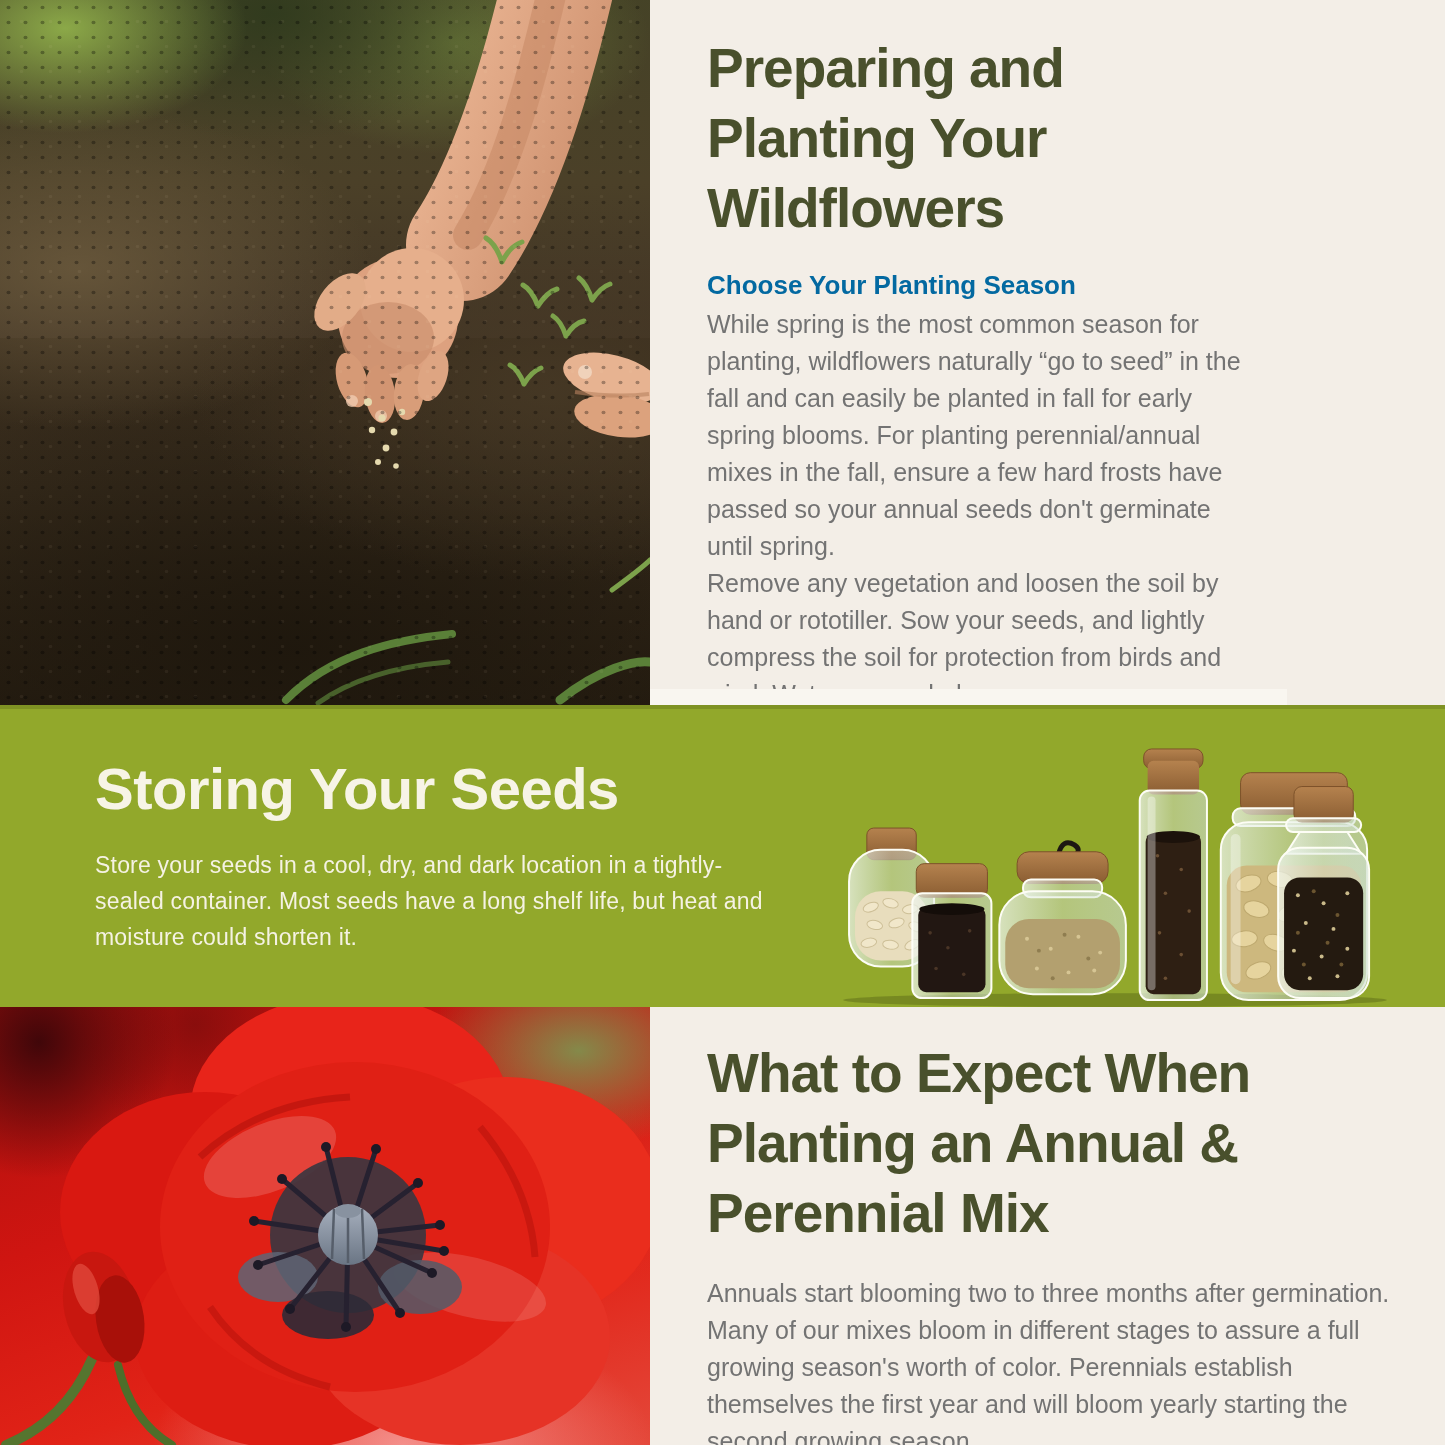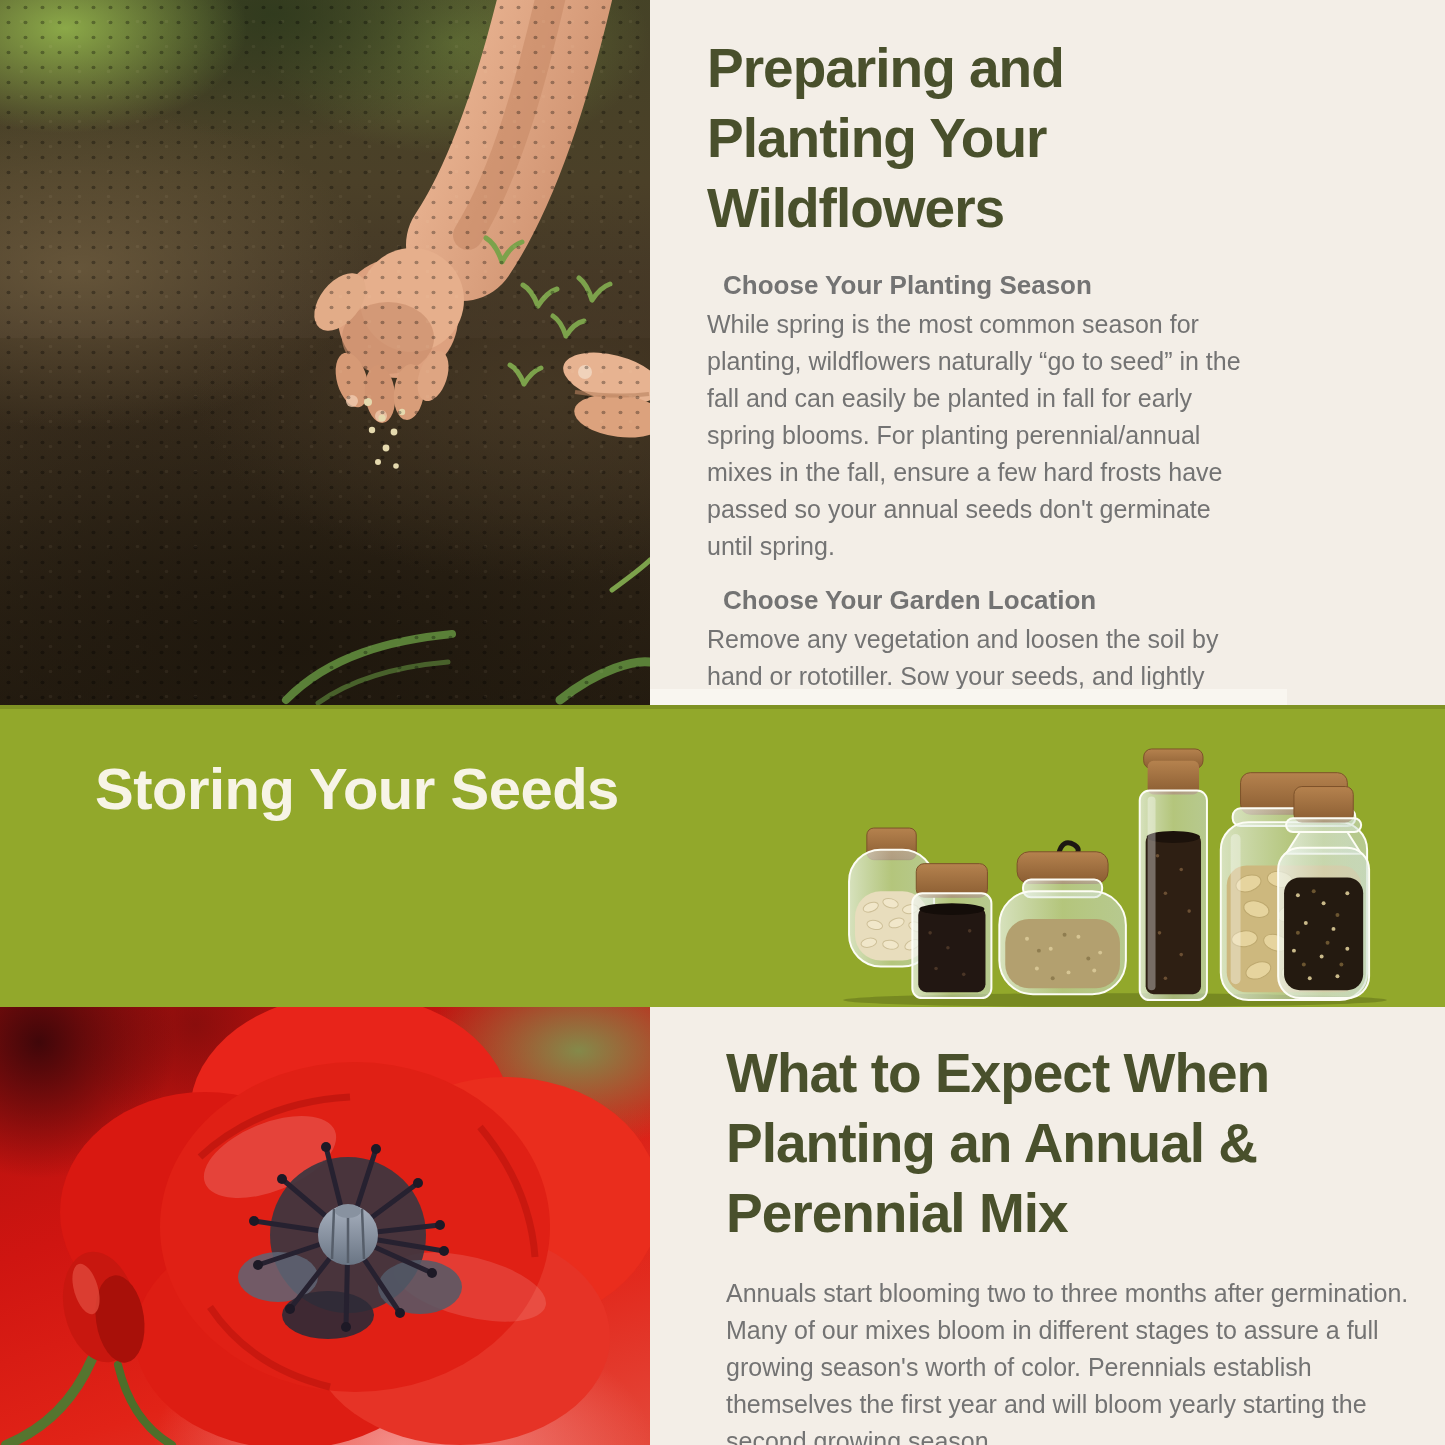"Choose Your Planting Season" .sub-title { color: #737373 -> #0369a1; margin: 20px 16px 5px -> 20px 0 5px }
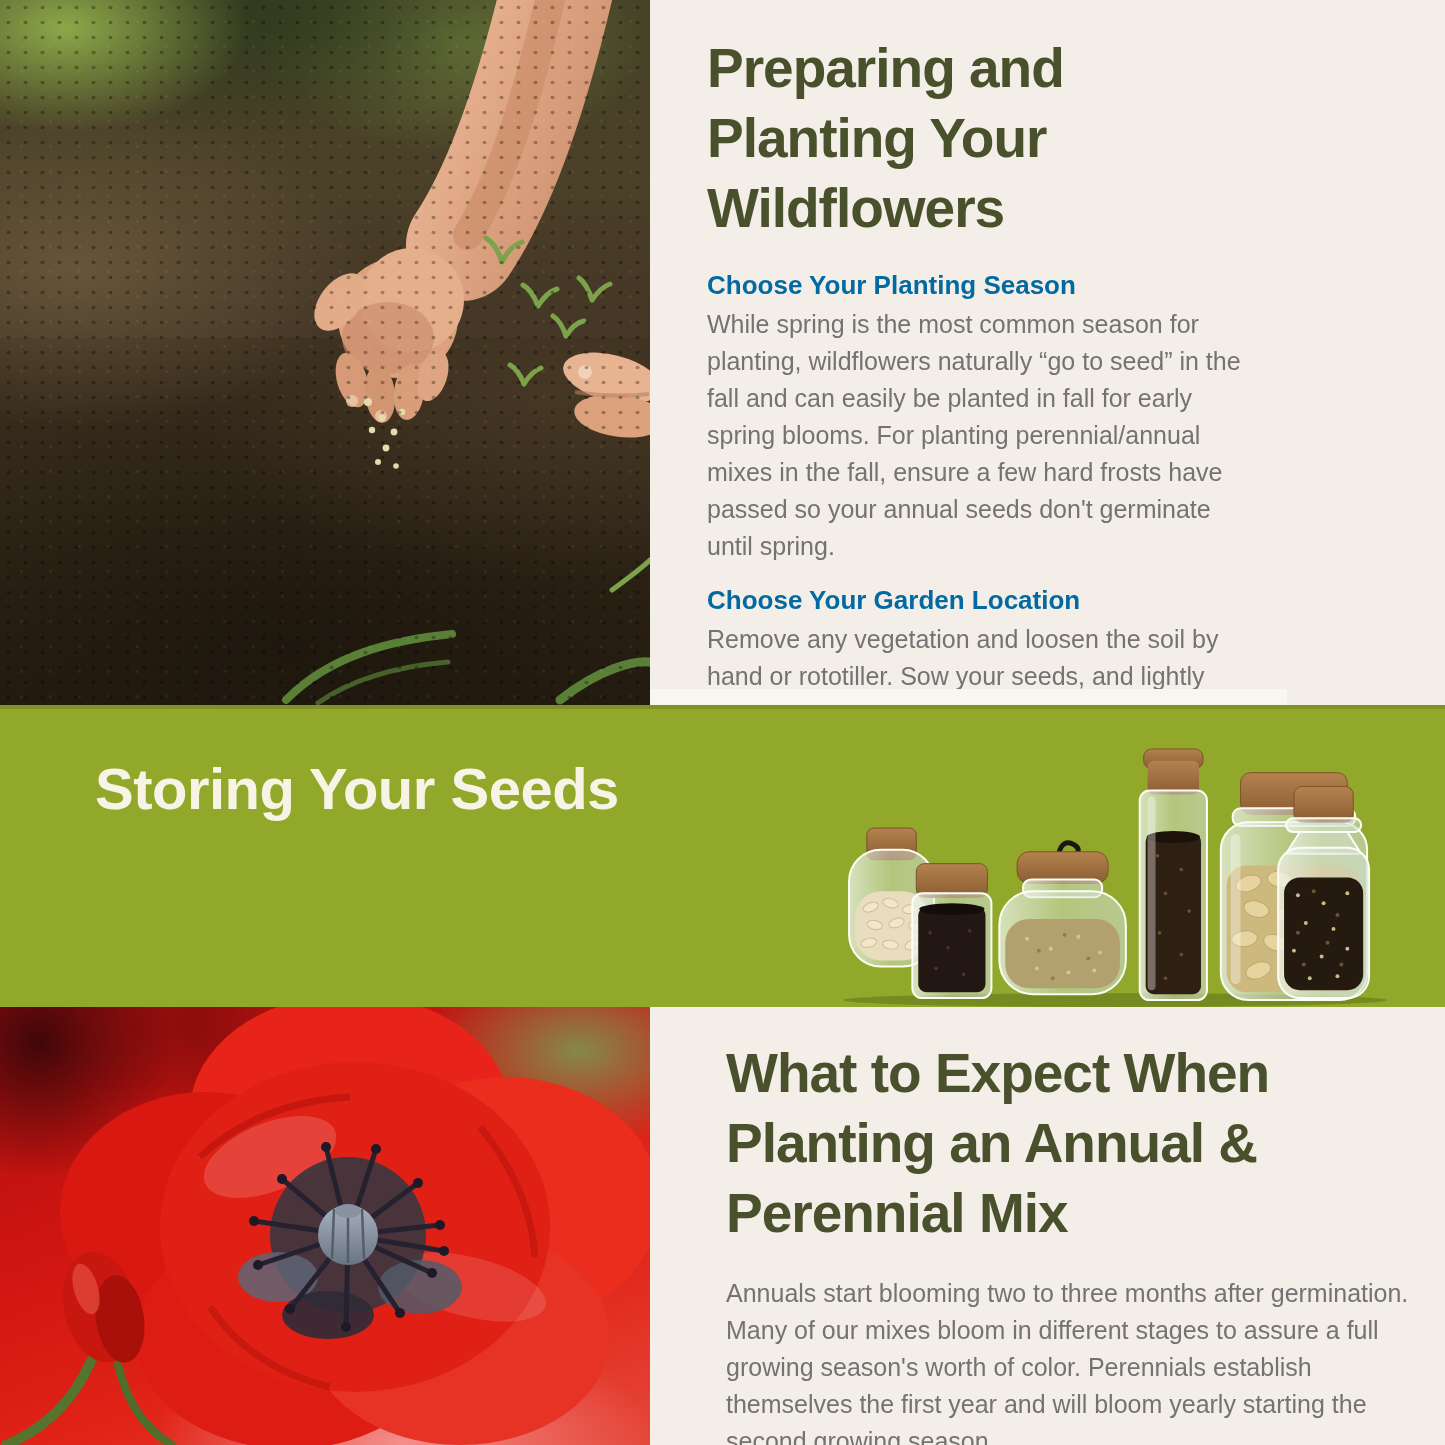"Choose Your Garden Location" p.sub-title { html: <p>Choose Your Garden Location</p> -> none }
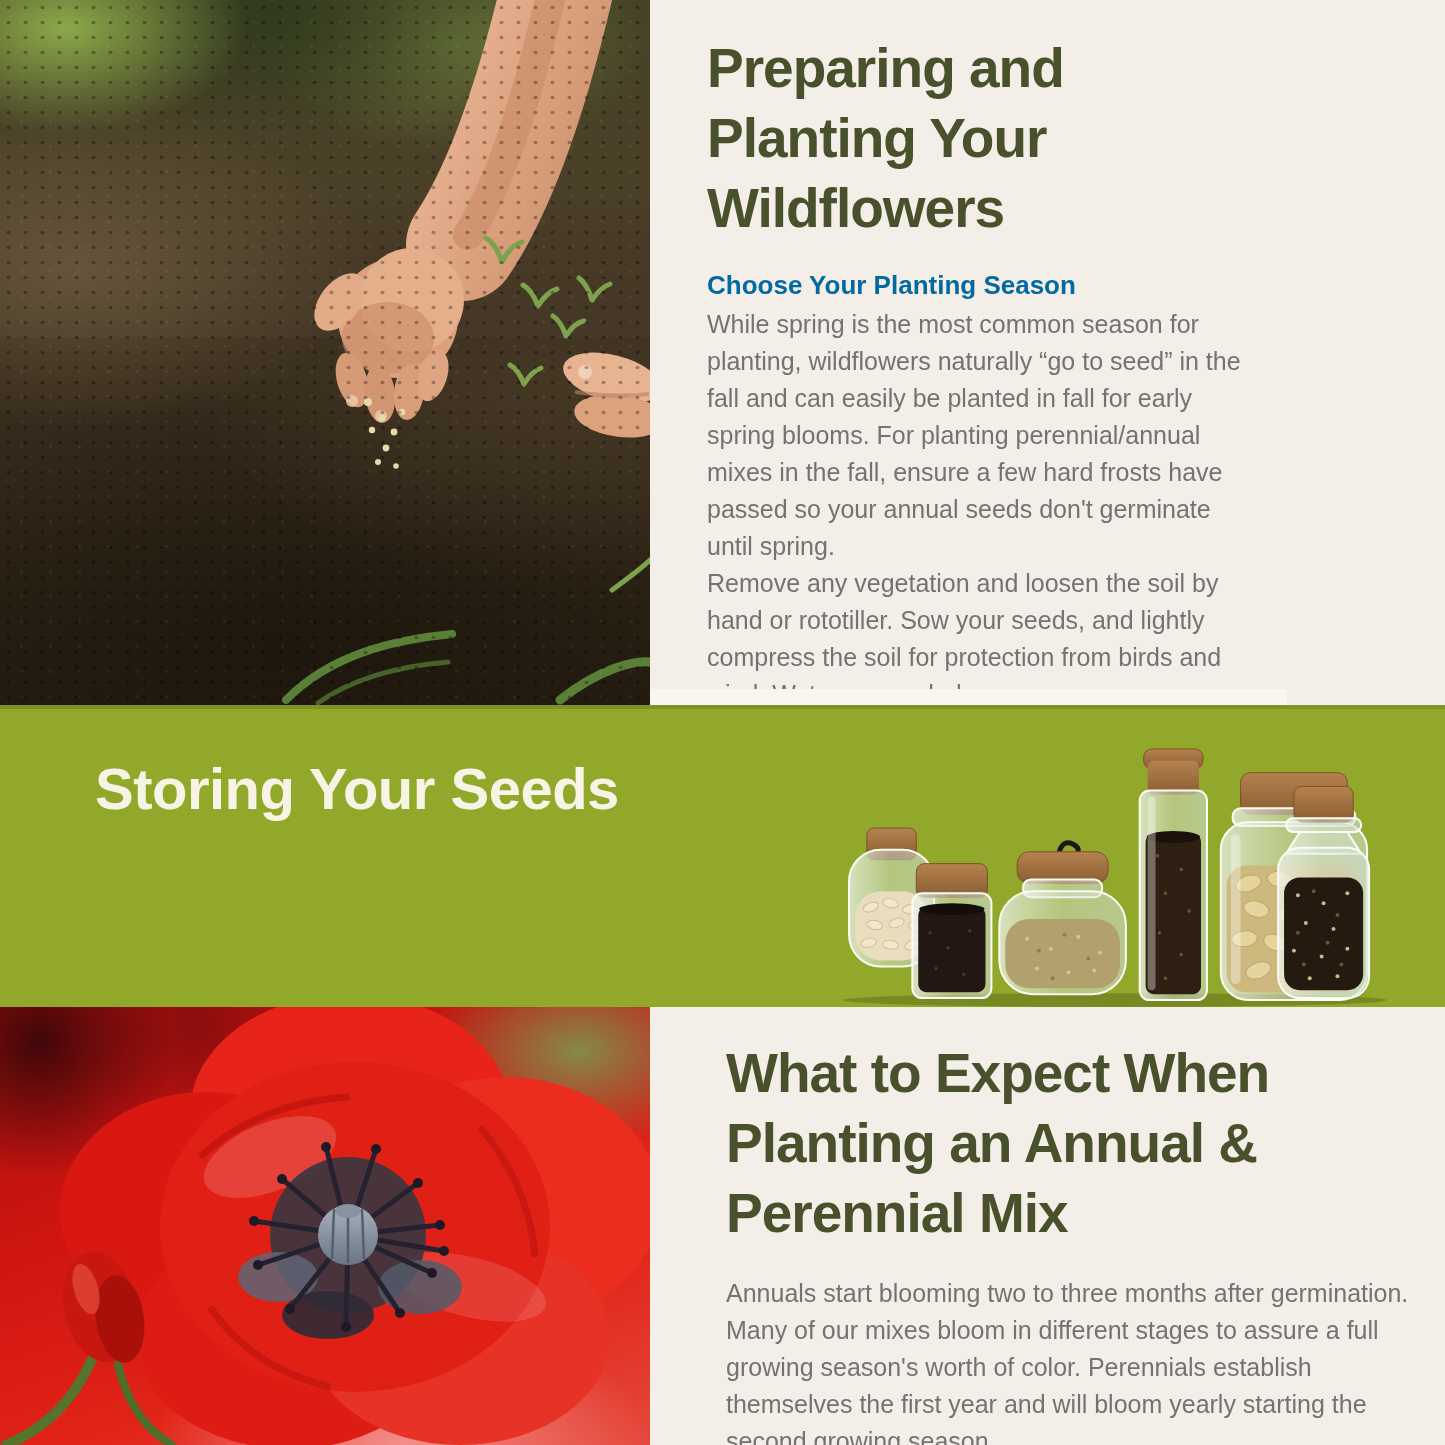"Store your seeds in a" p { html: none -> <p>Store your seeds in a cool, dry, and dark location in a tightly-sealed container. Most seeds have a long shelf life, but heat and moisture could shorten it.</p> }
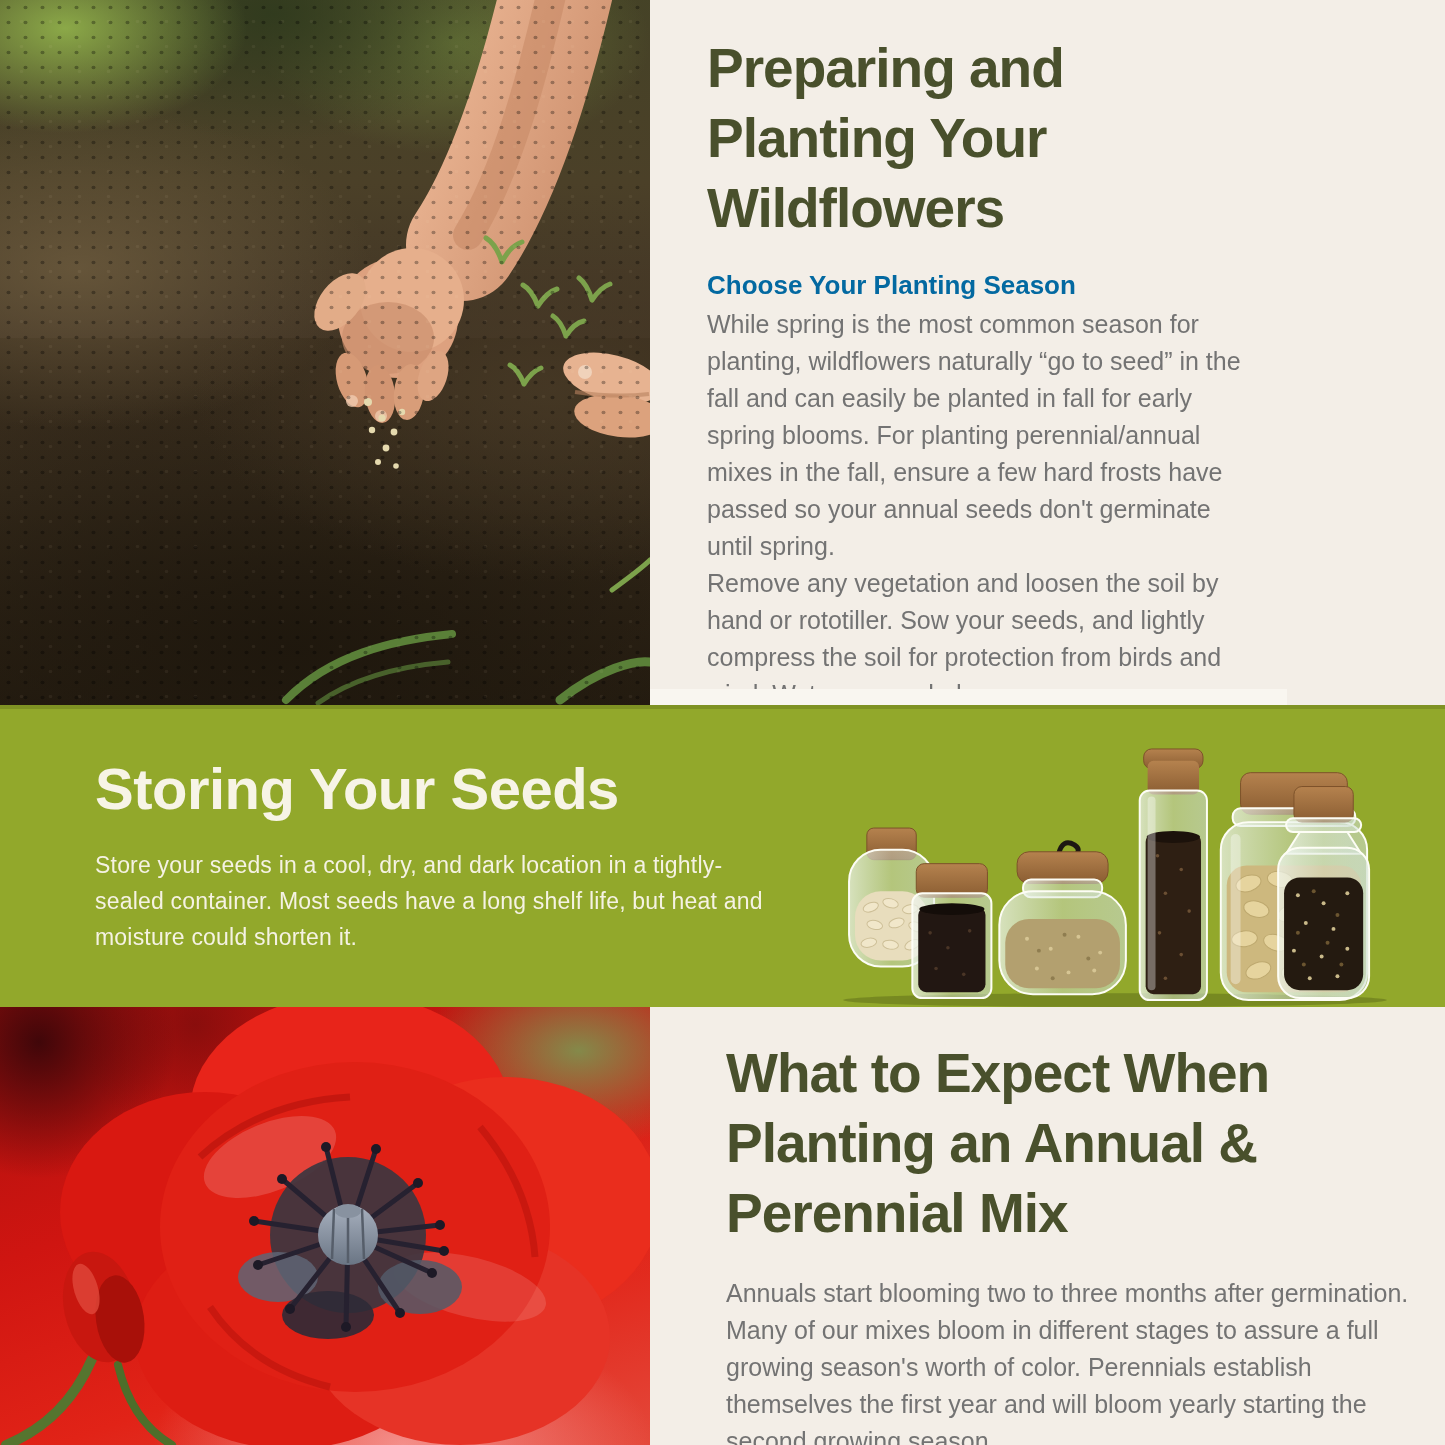"What to Expect When Planting" .panel-bottom { padding: 32px 28px 0 76px -> 32px 28px 0 57px }
